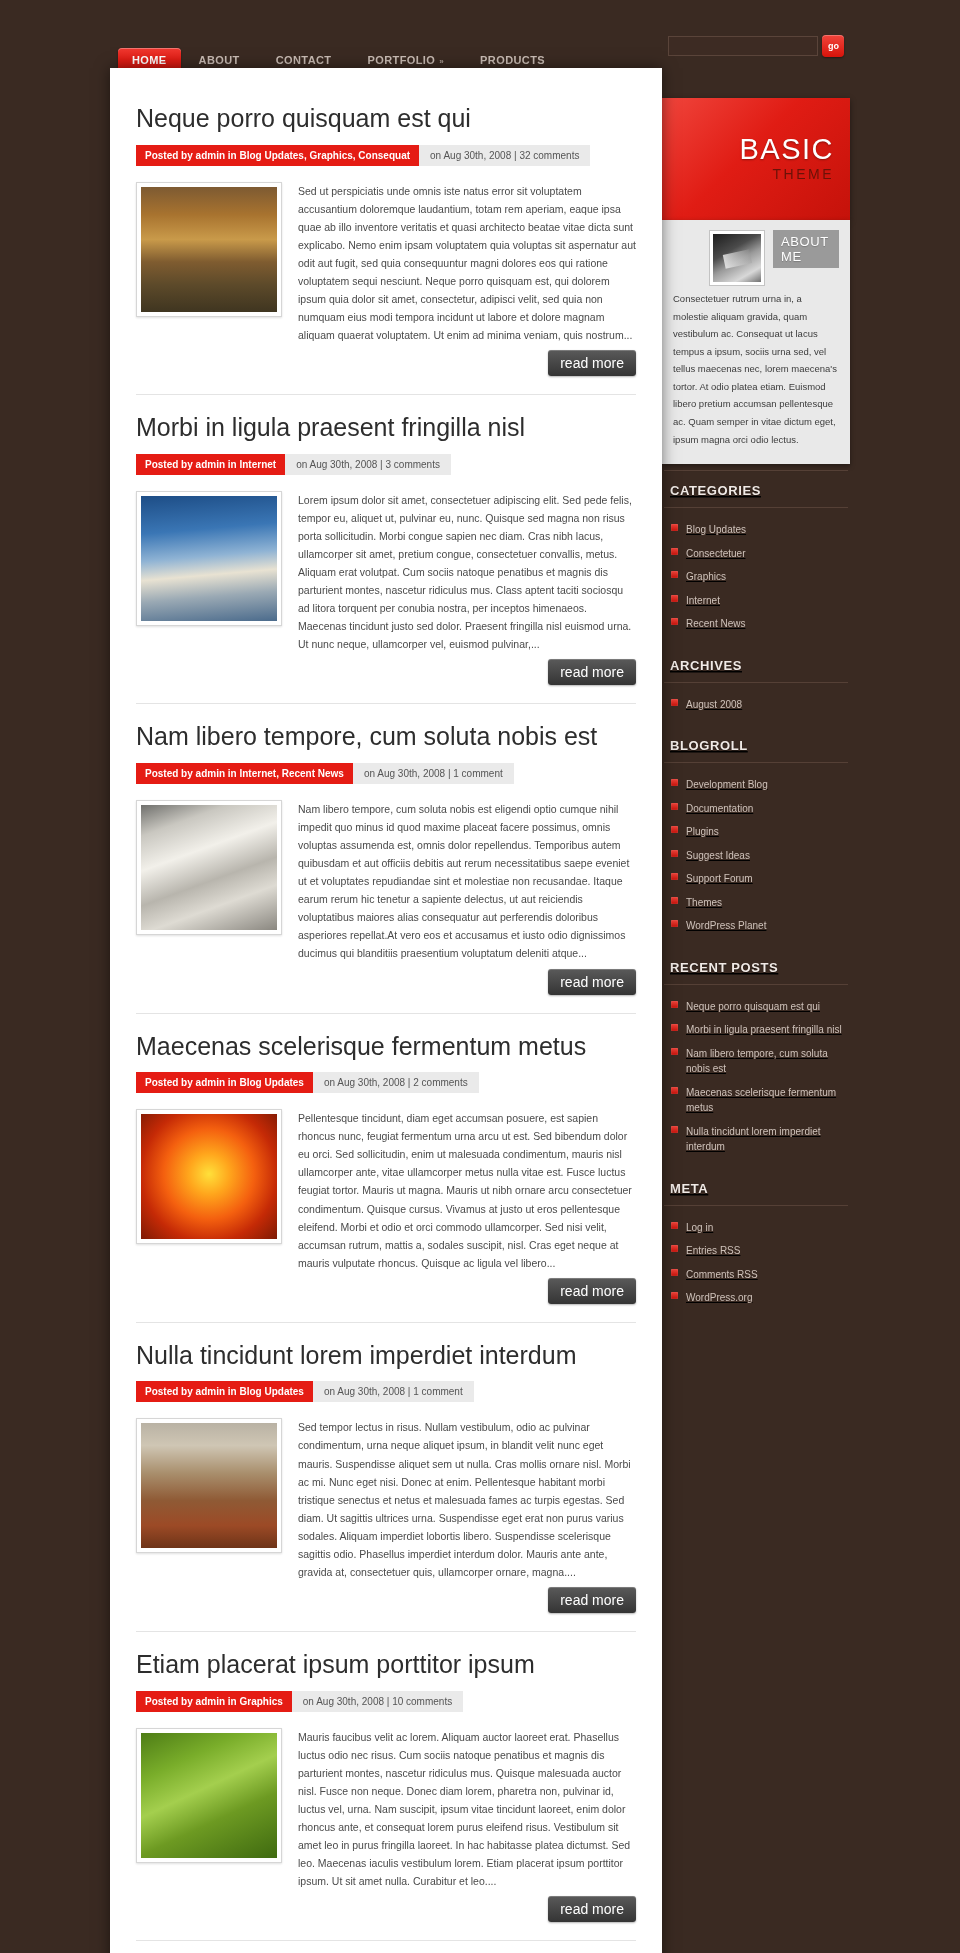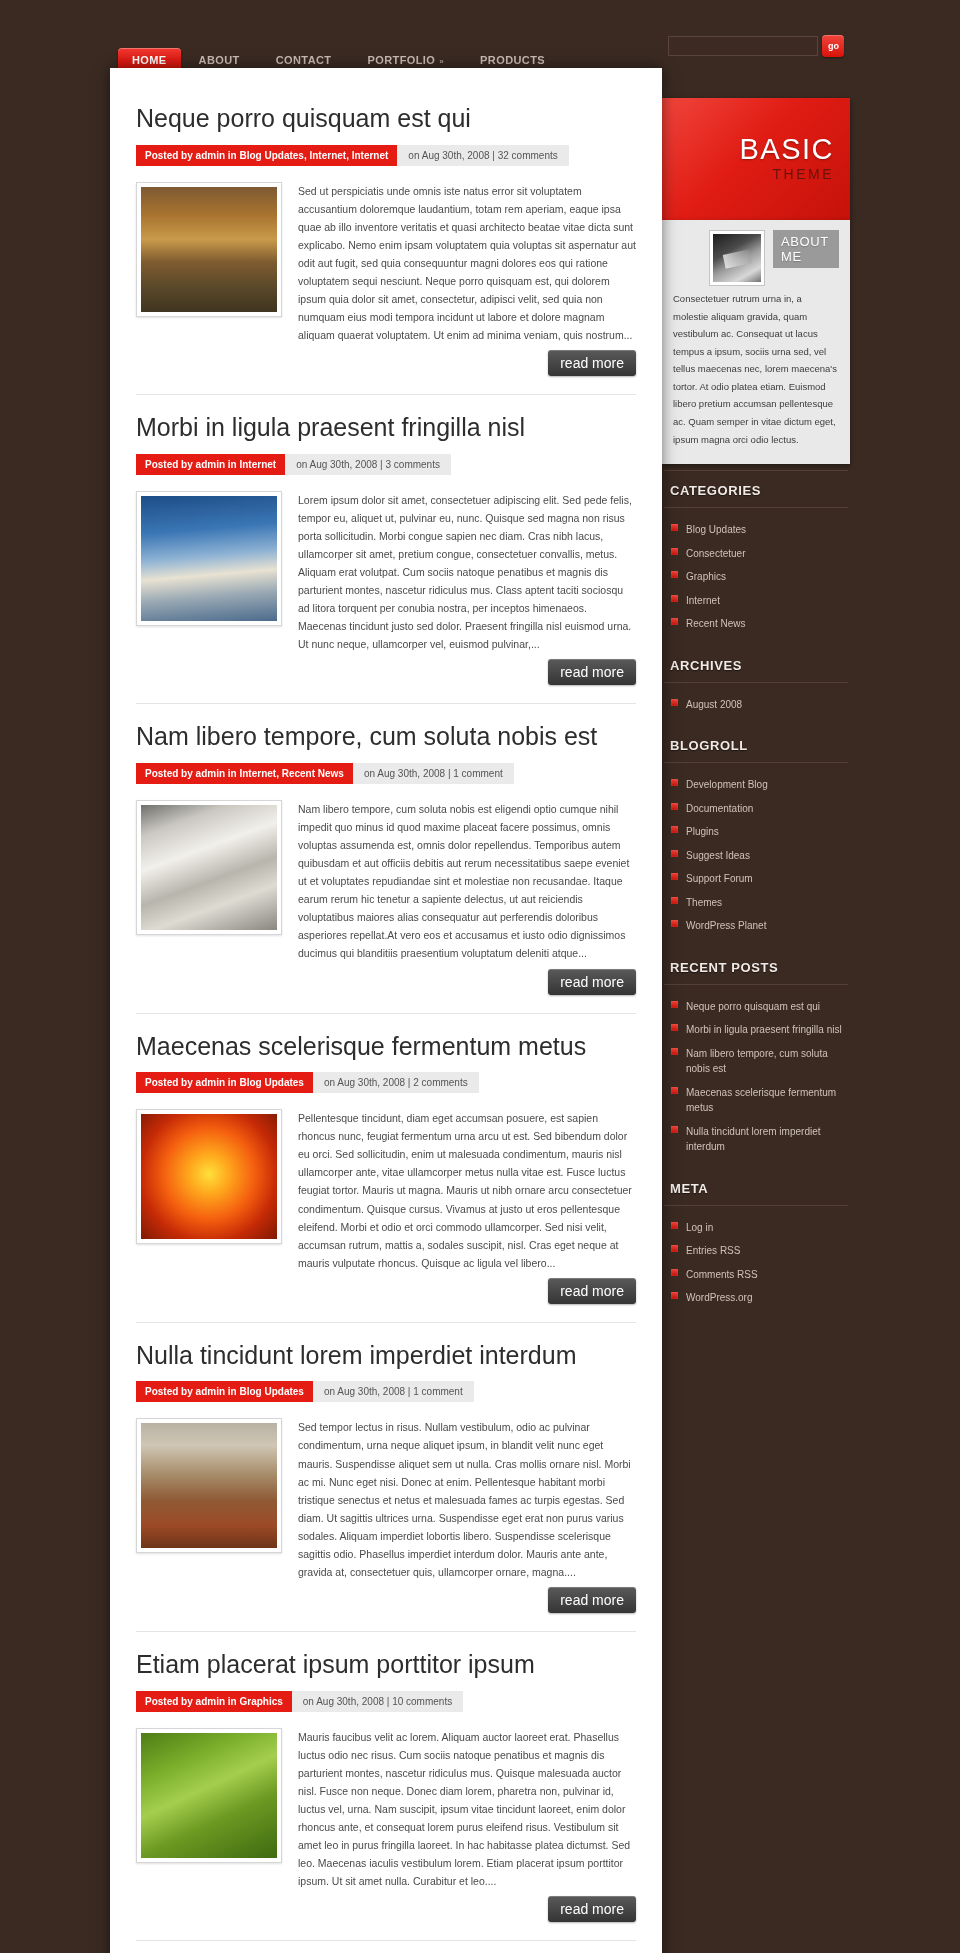"Posted by admin in Blog Updates," span.meta-red { text: Internet, Internet -> Graphics, Consequat }
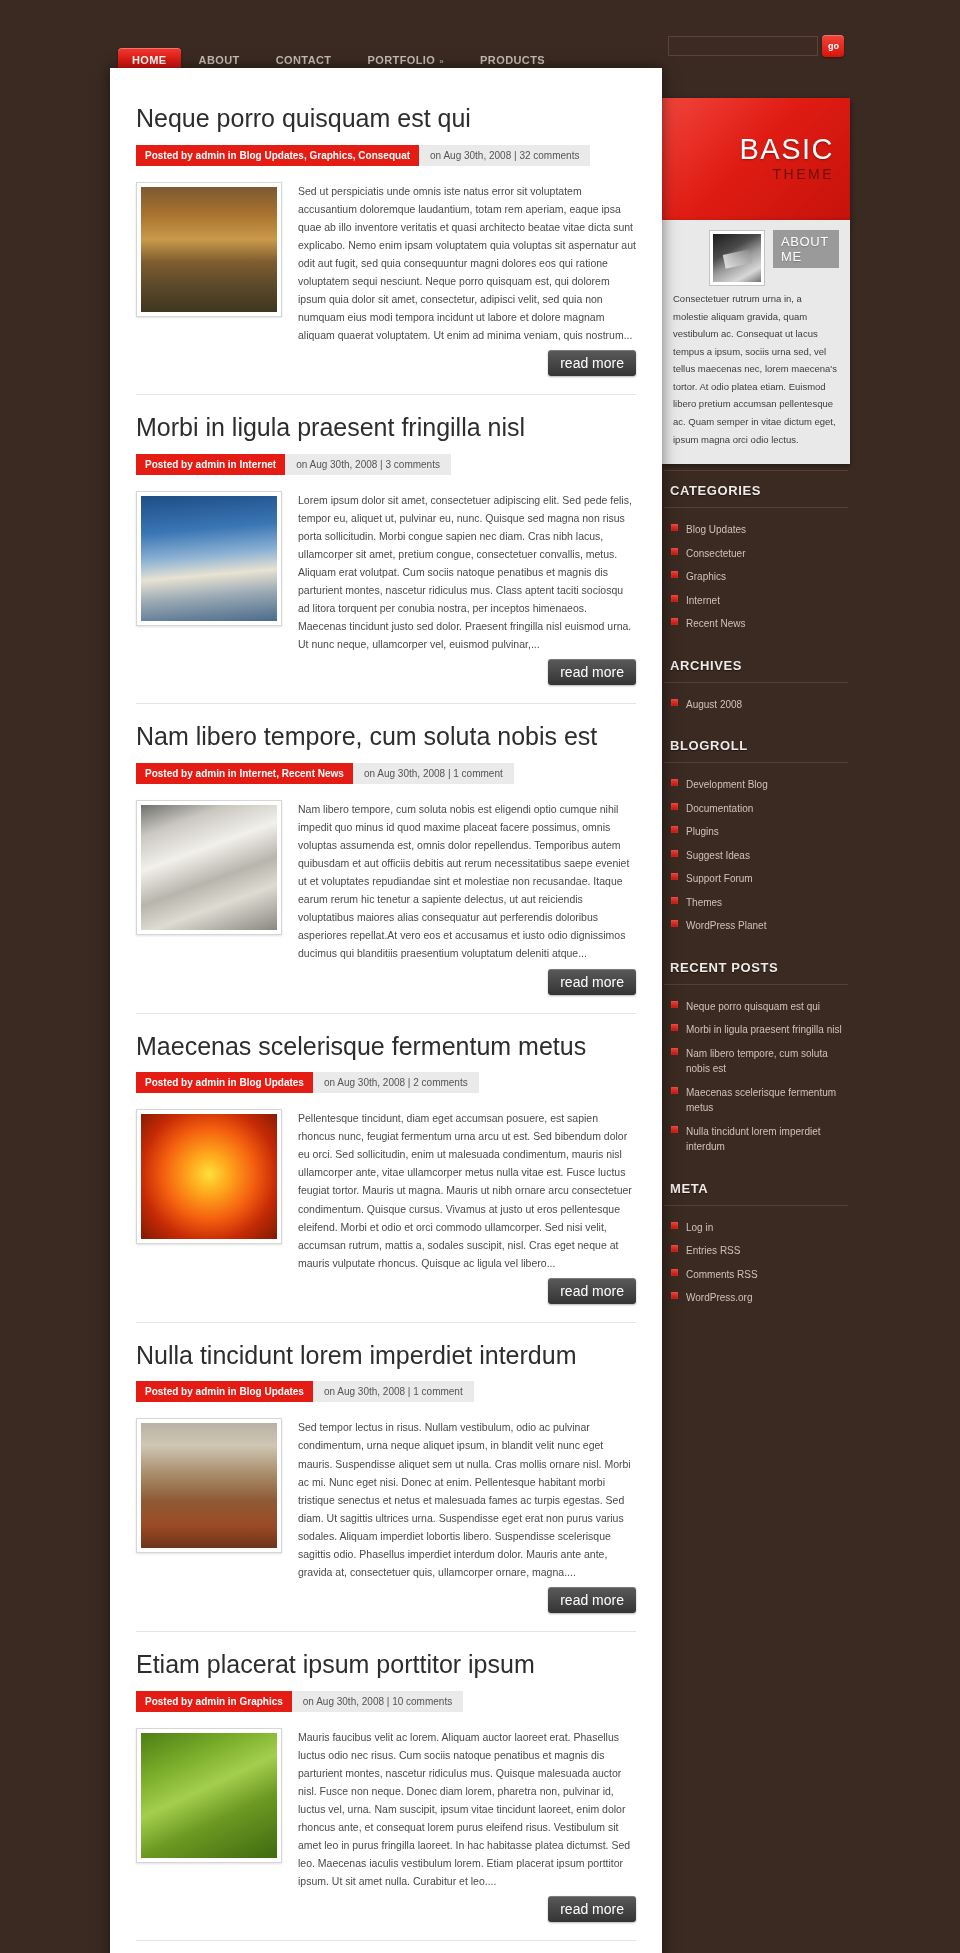"CATEGORIES" .widget { text-decoration: none -> underline }
